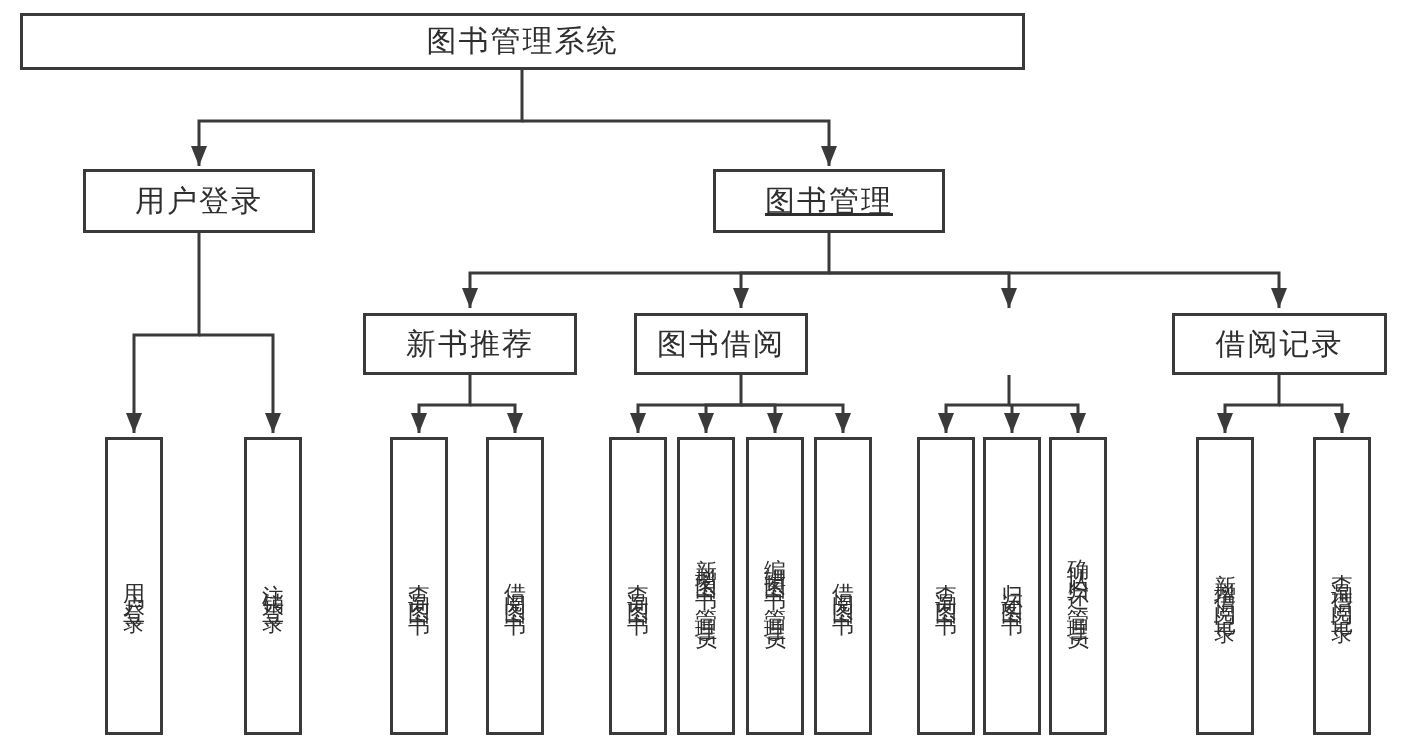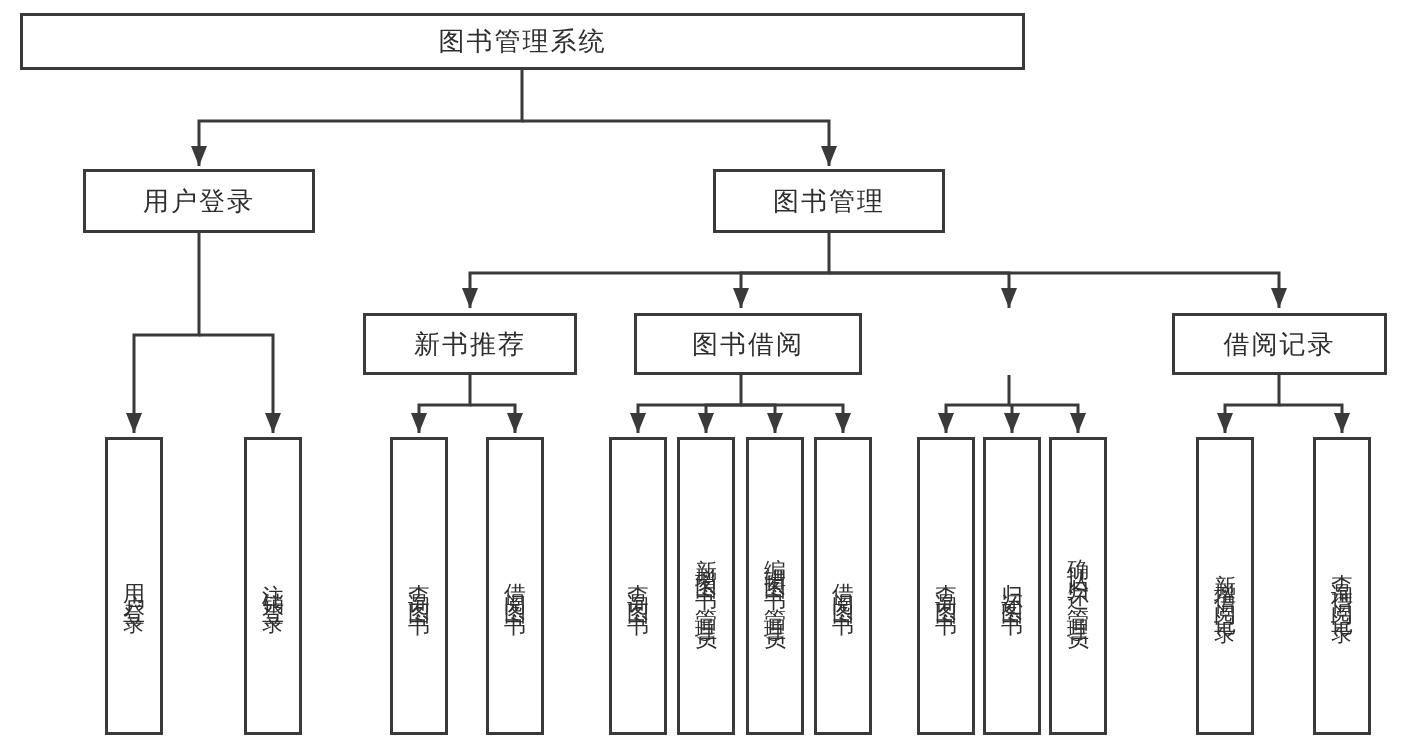"图书管理系统" .hbox { font-size: 26px -> 30px }
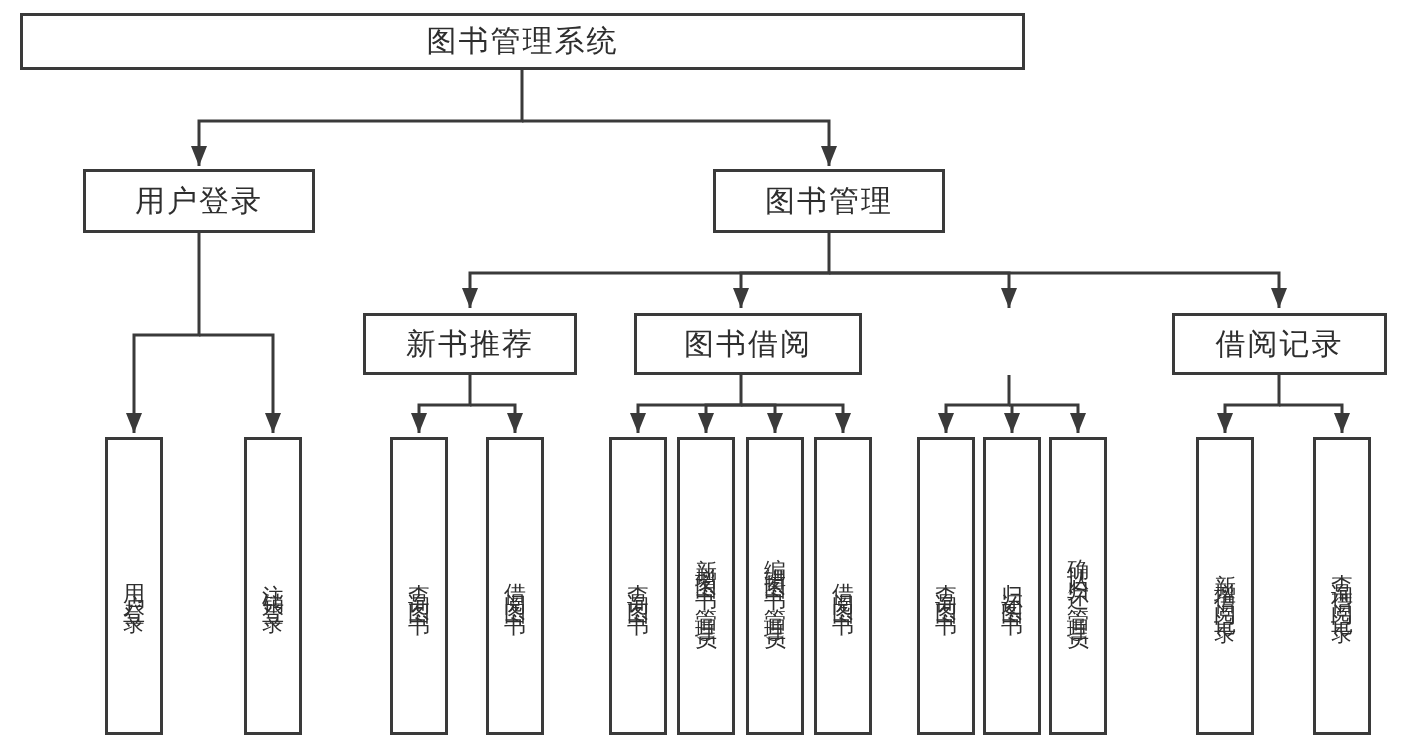"图书管理" .n-mgmt { text-decoration: none -> underline }
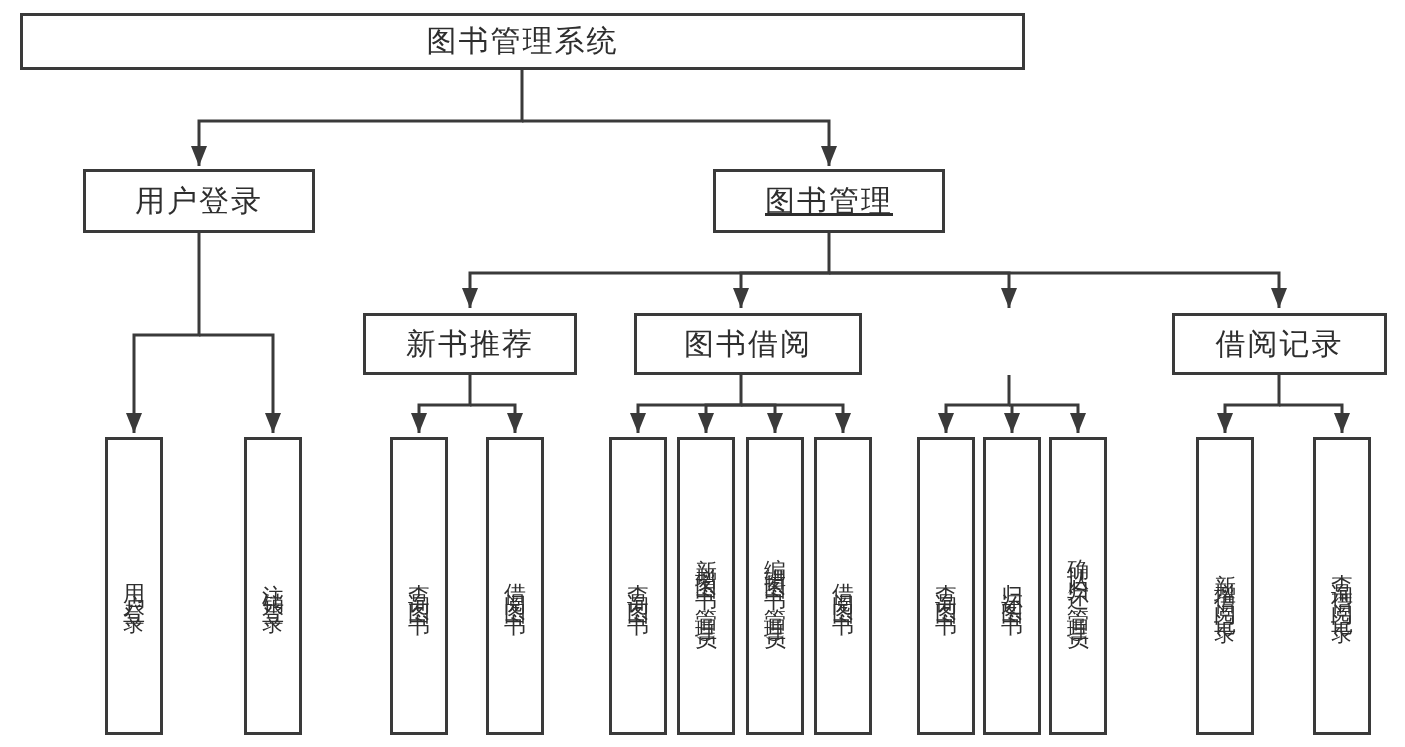"图书借阅" .n-bor { width: 228px -> 174px }
